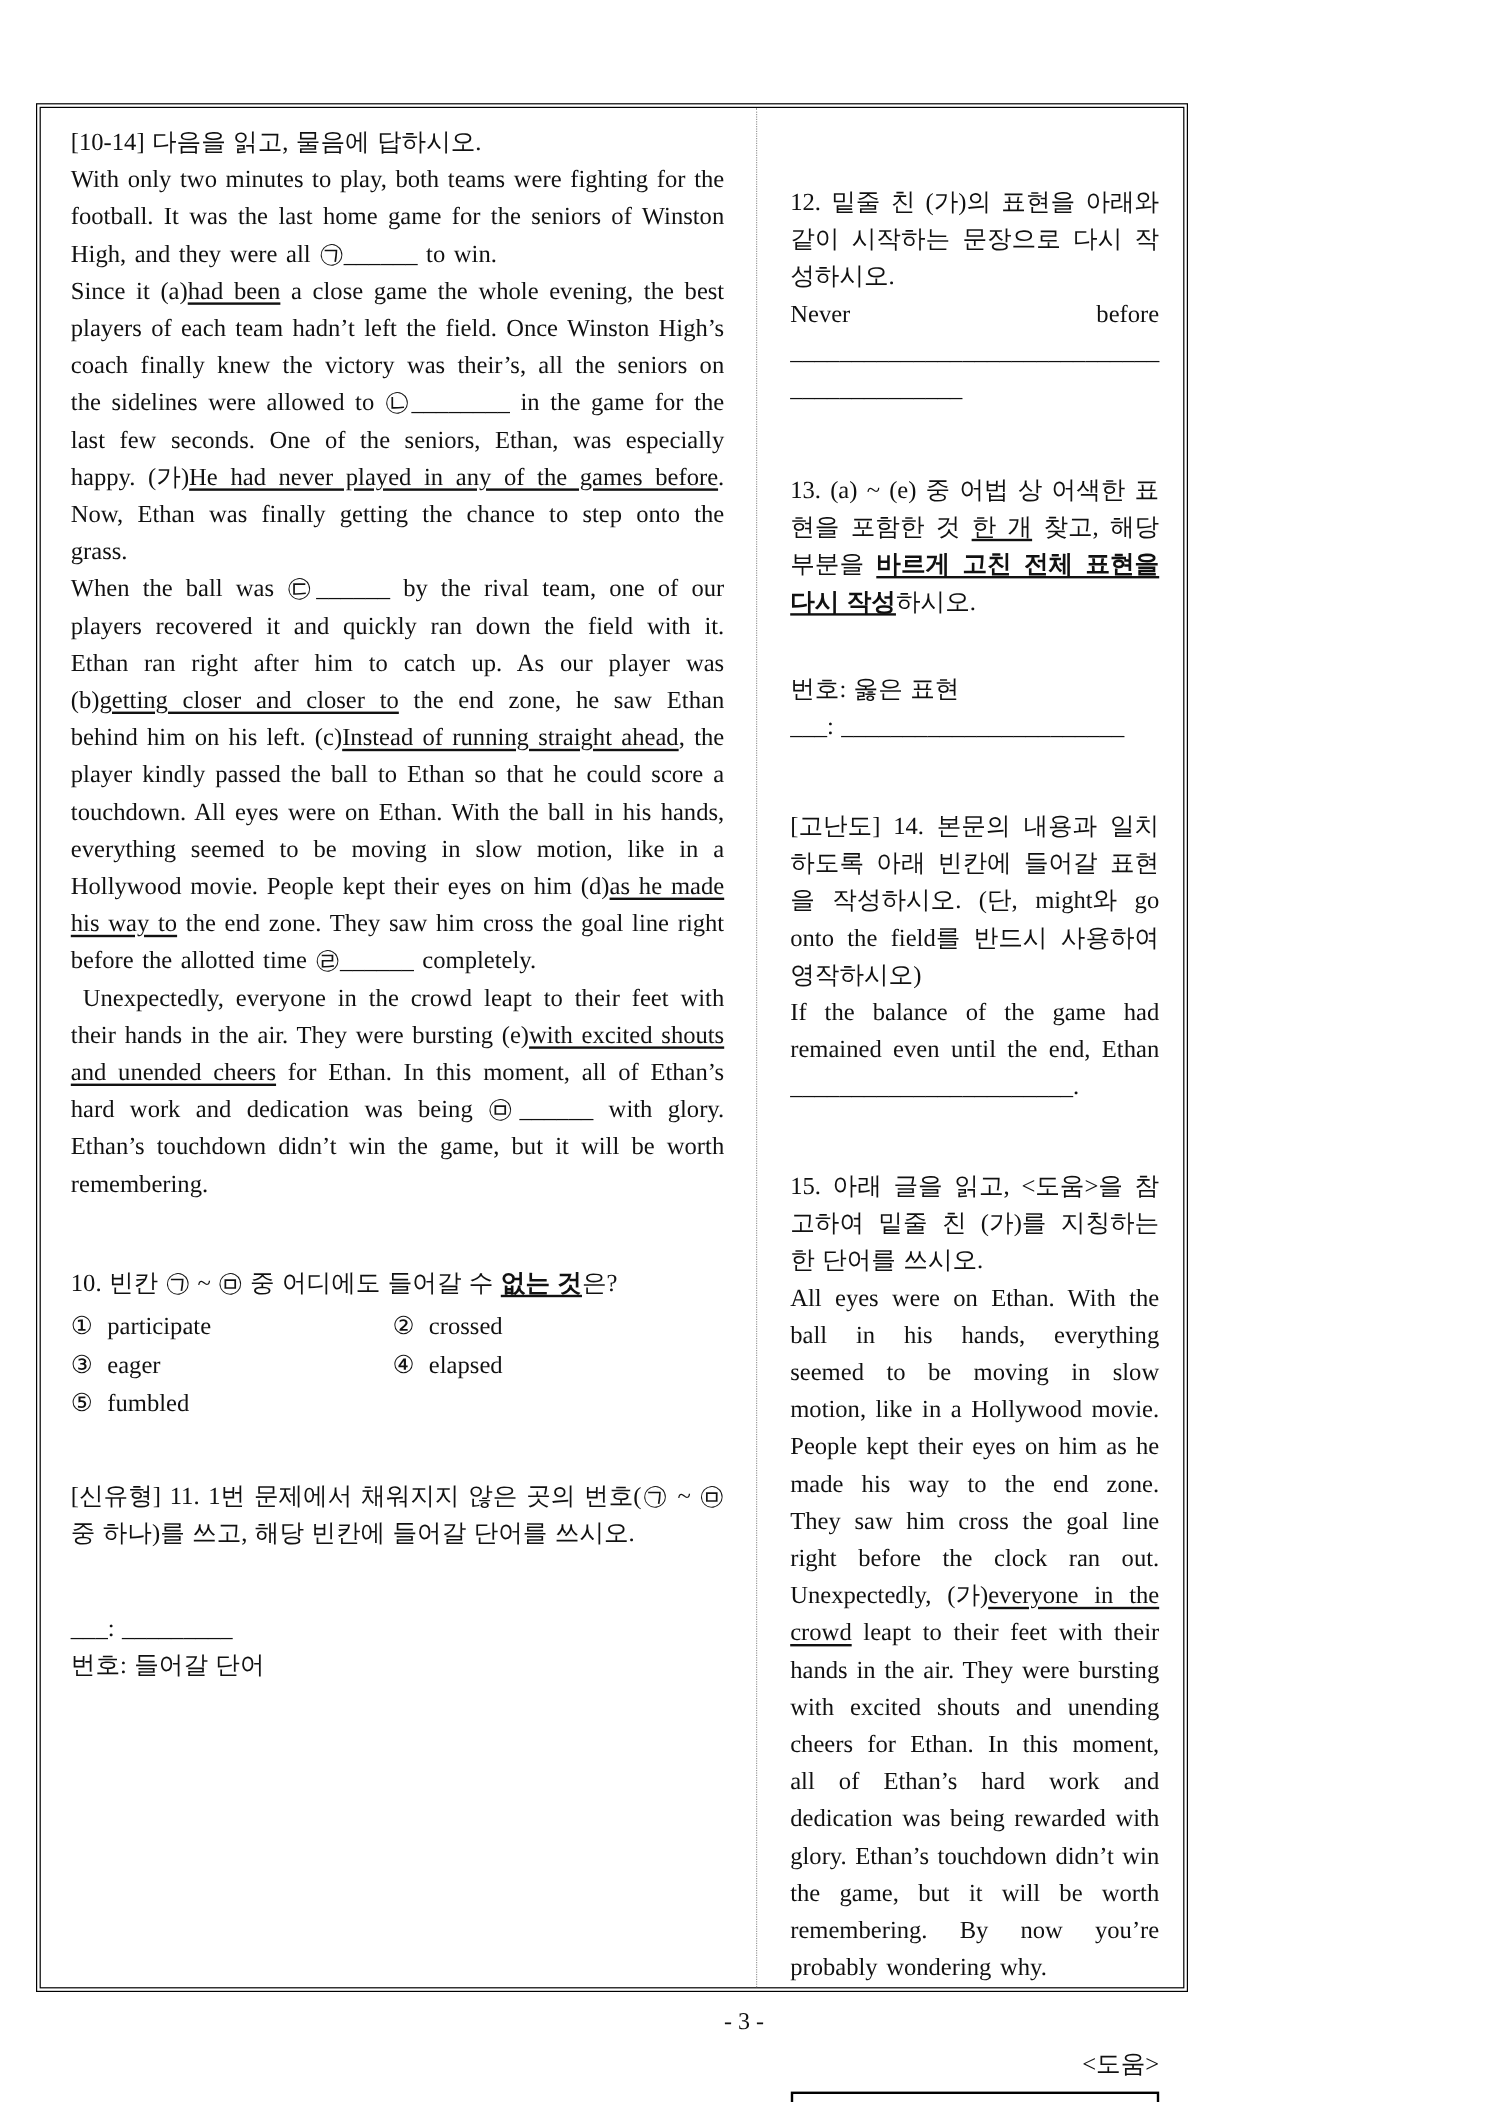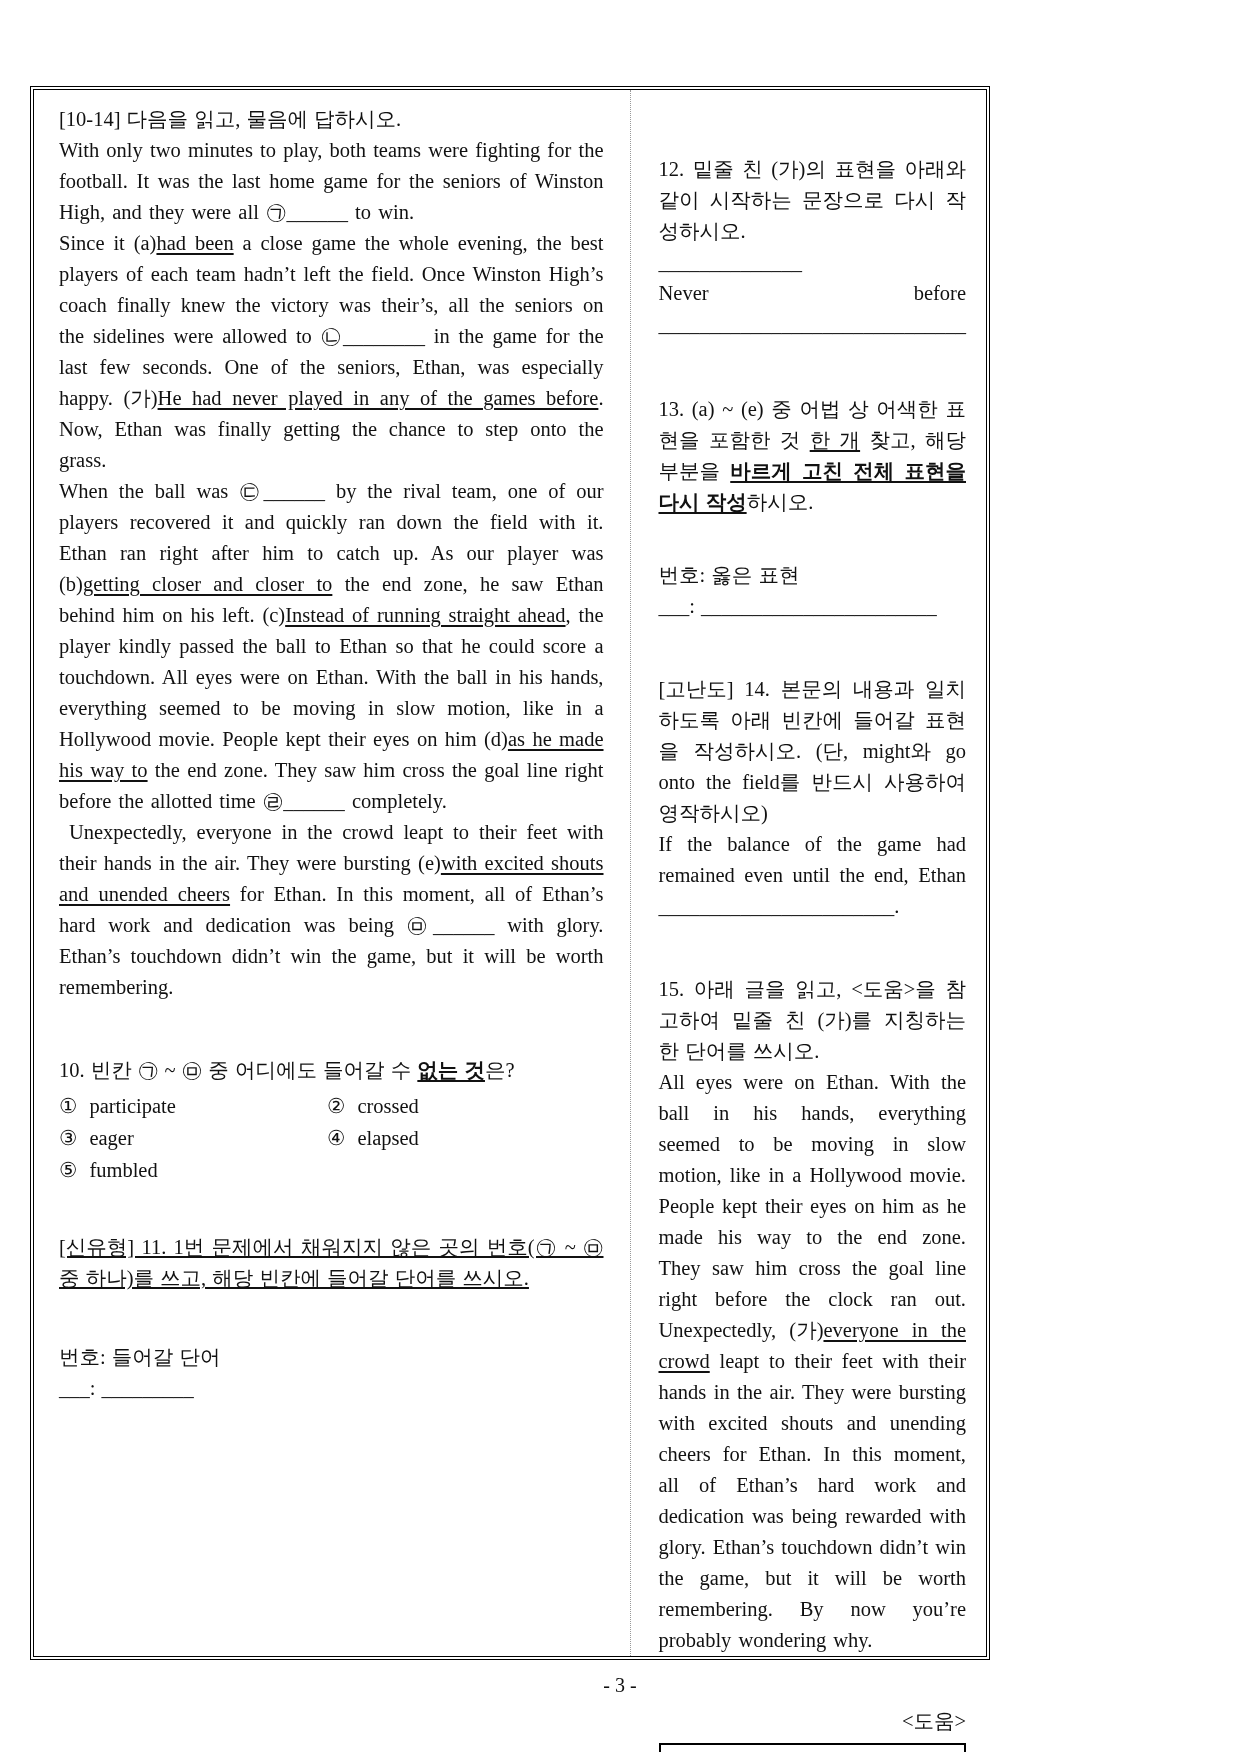"______________" p.txt { order: before "Never before" -> after "Never before" }
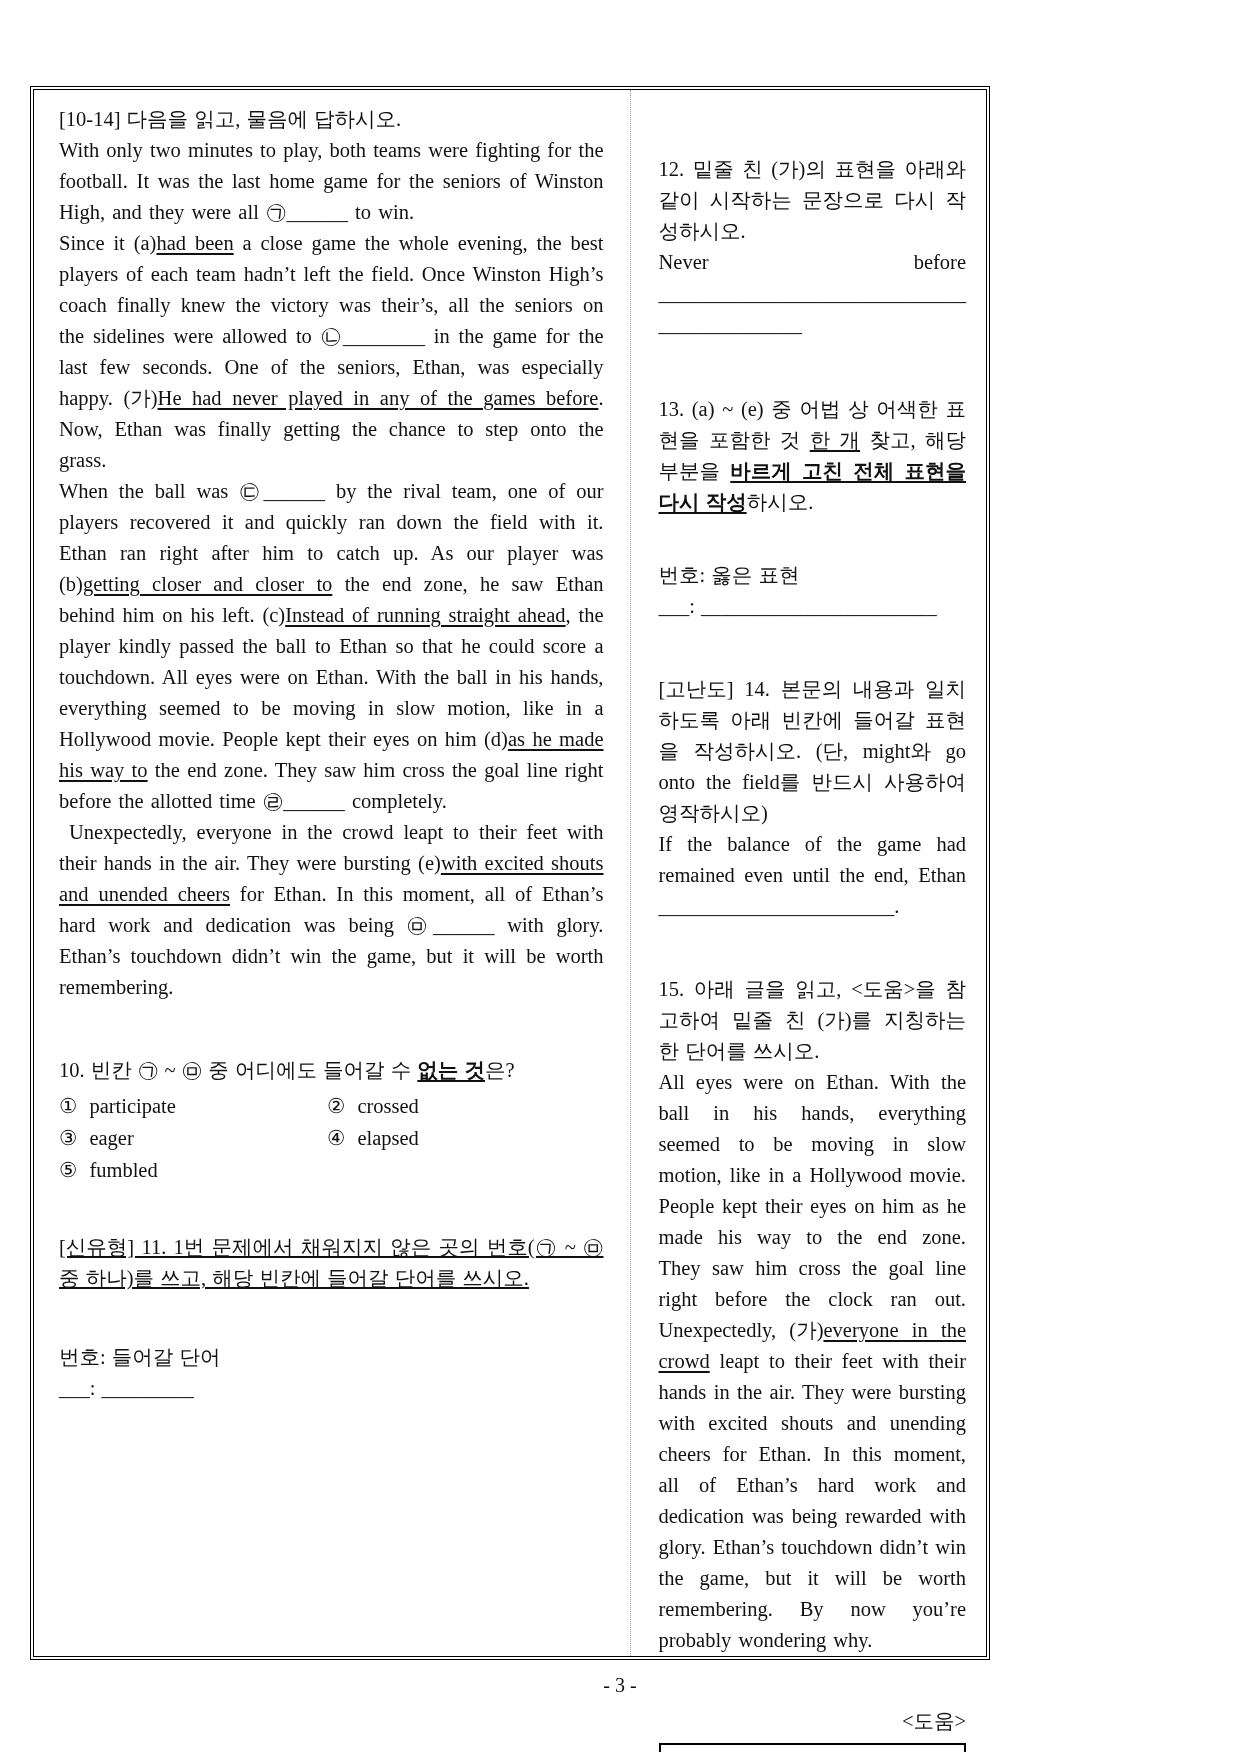"[신유형] 11. 1번 문제에서 채워지지" .q11 { text-decoration: underline -> none }
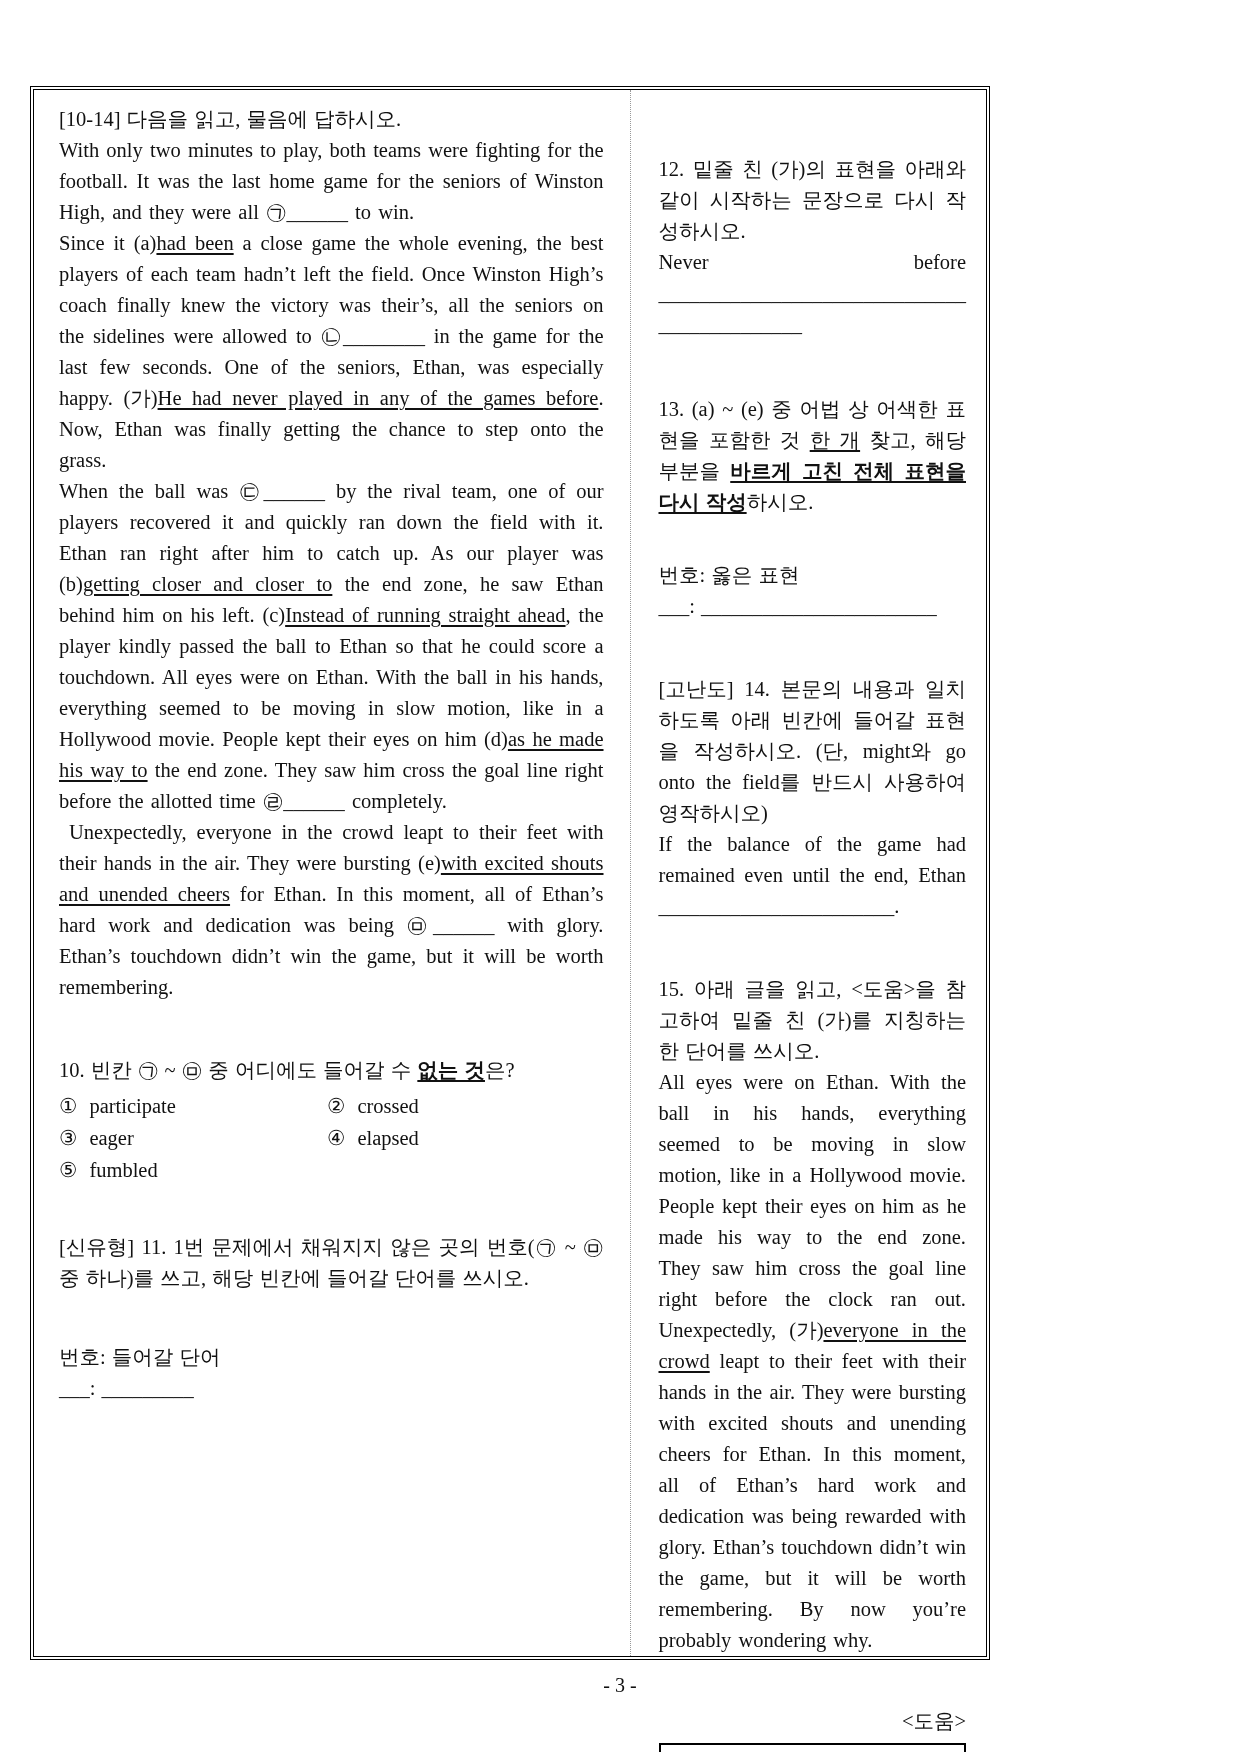"번호: 들어갈 단어" p.kor { order: before "___: _________" -> after "___: _________" }
